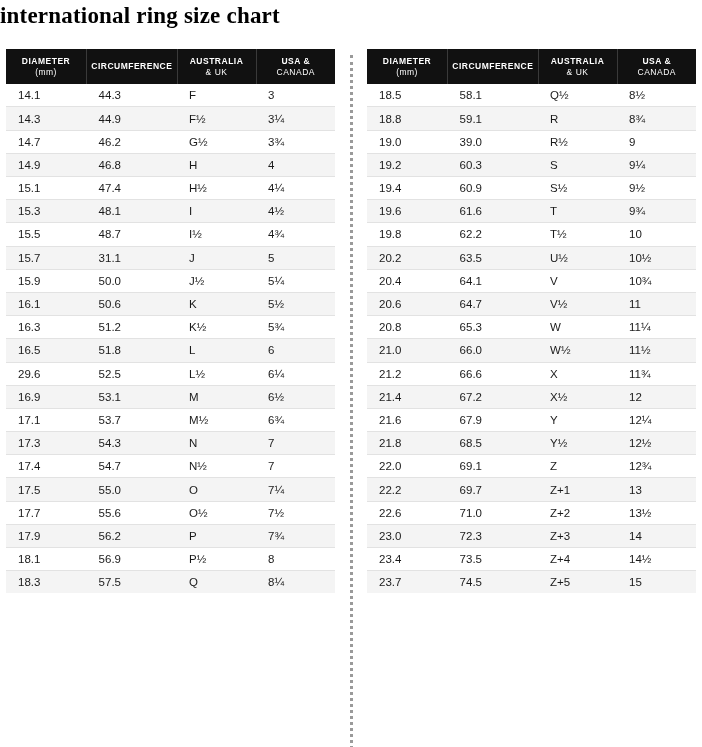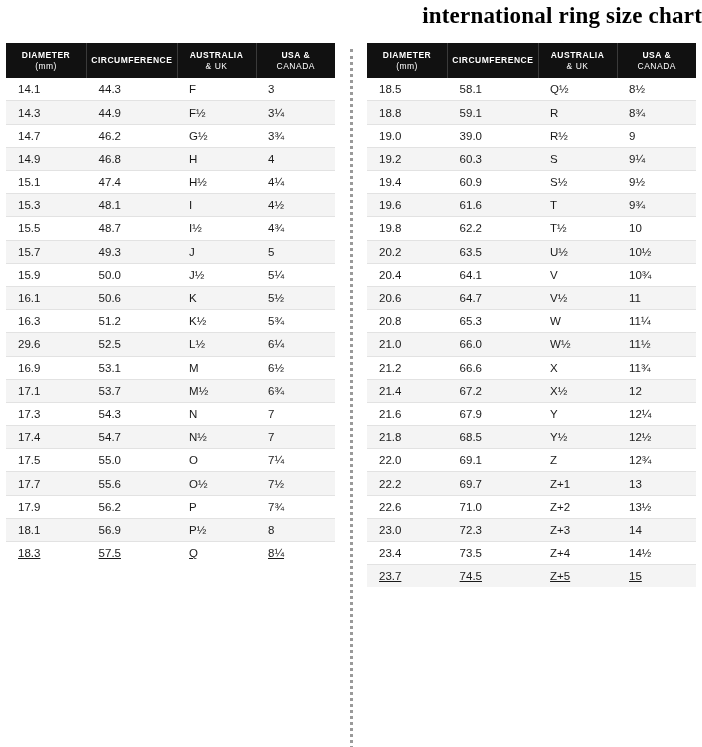"international ring size chart" .title { margin: 3px 0 14px 0 -> 3px 0 20px 0; text-align: right -> left }
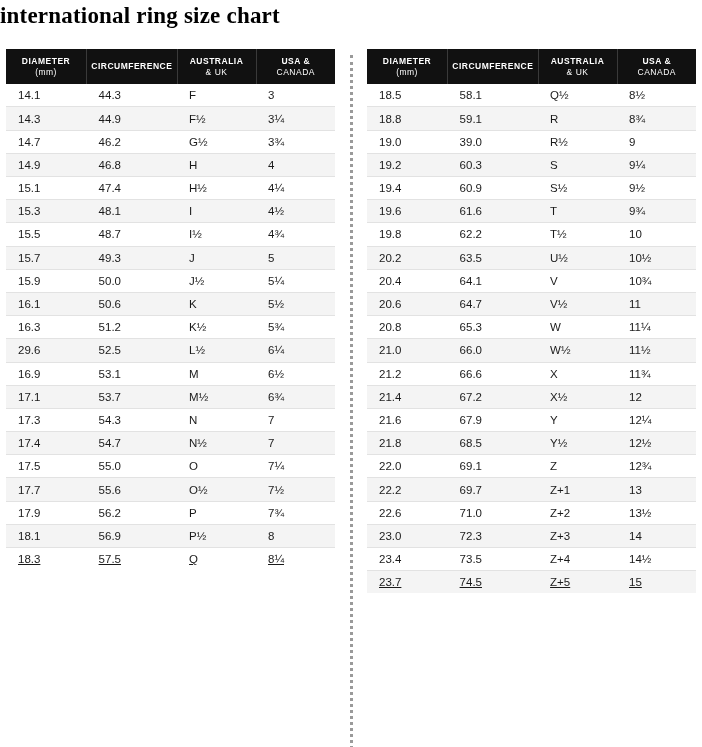"49.3" td { text: 49.3 -> 31.1 }
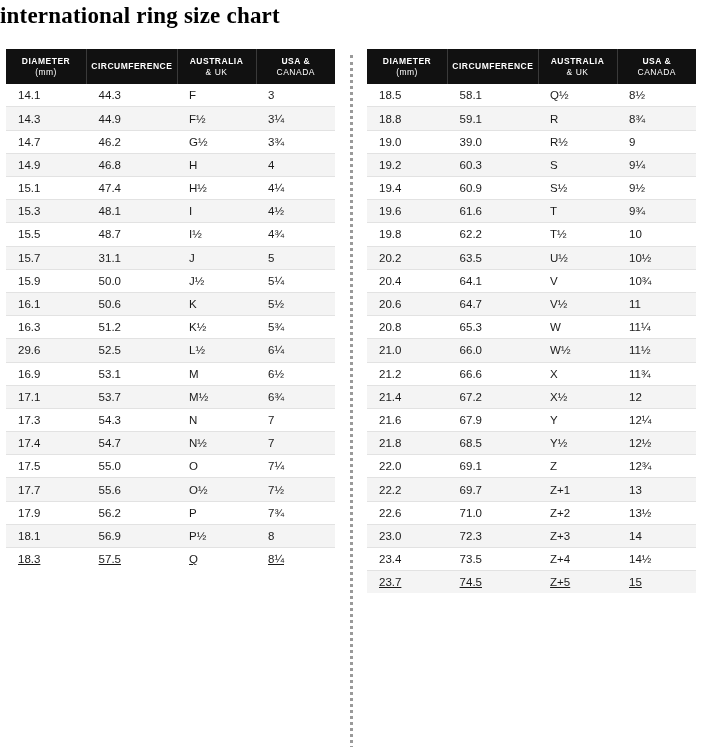"16.5" tr { html: none -> <tr> <td>16.5</td> <td>51.8</td> <td>L</td> <td>6</td> </tr> }
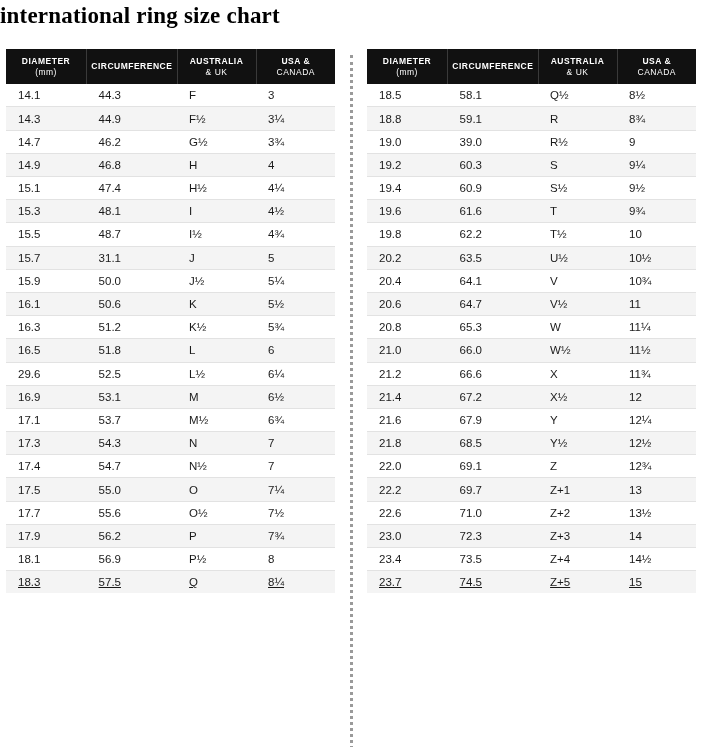"18.3" tbody tr:last-child td { text-decoration: underline -> none }
